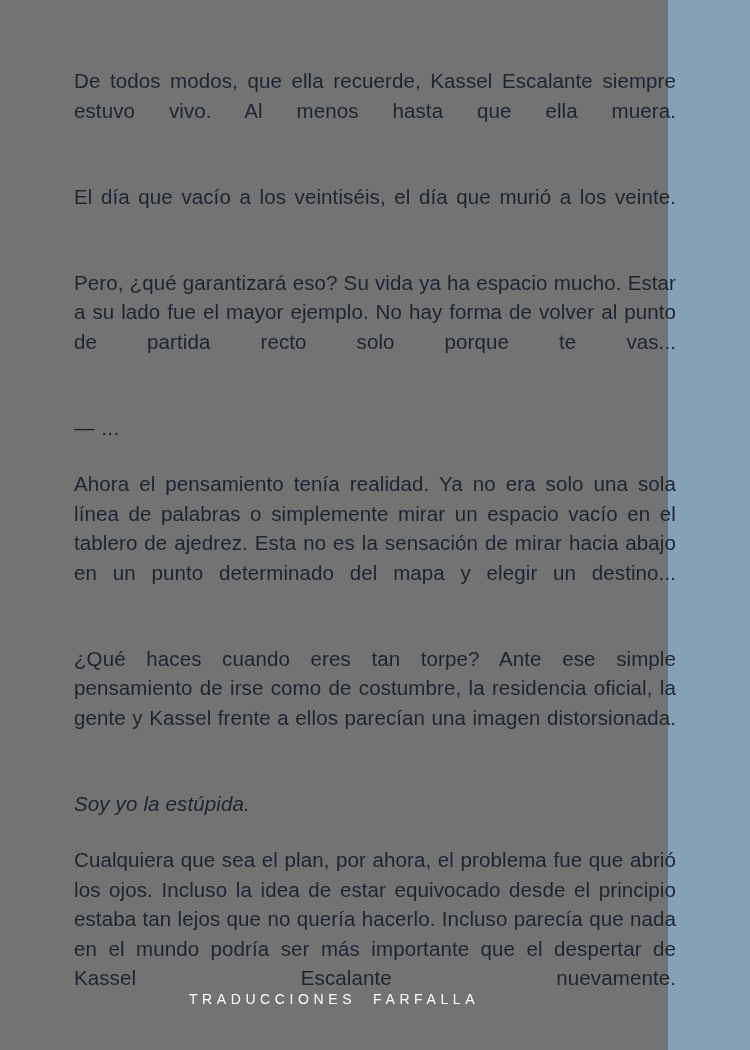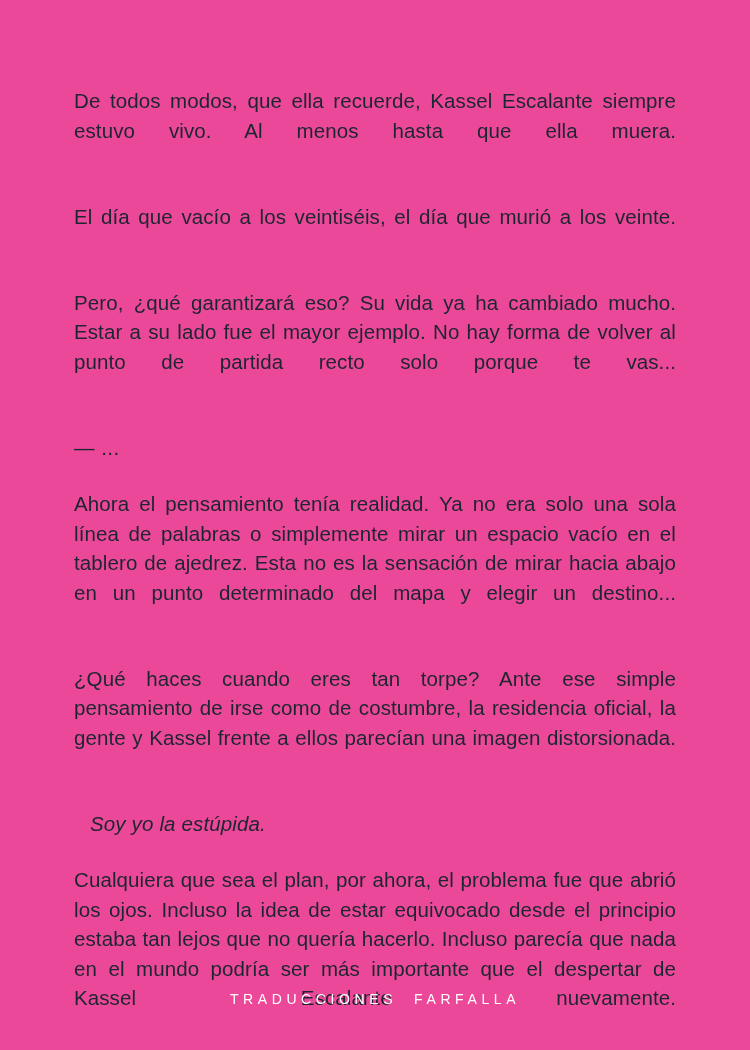"De todos modos, que ella" .page { background: #ec4899 -> #737373; padding: 86px 74px 0 74px -> 66px 74px 0 74px; width: 750px -> 668px }
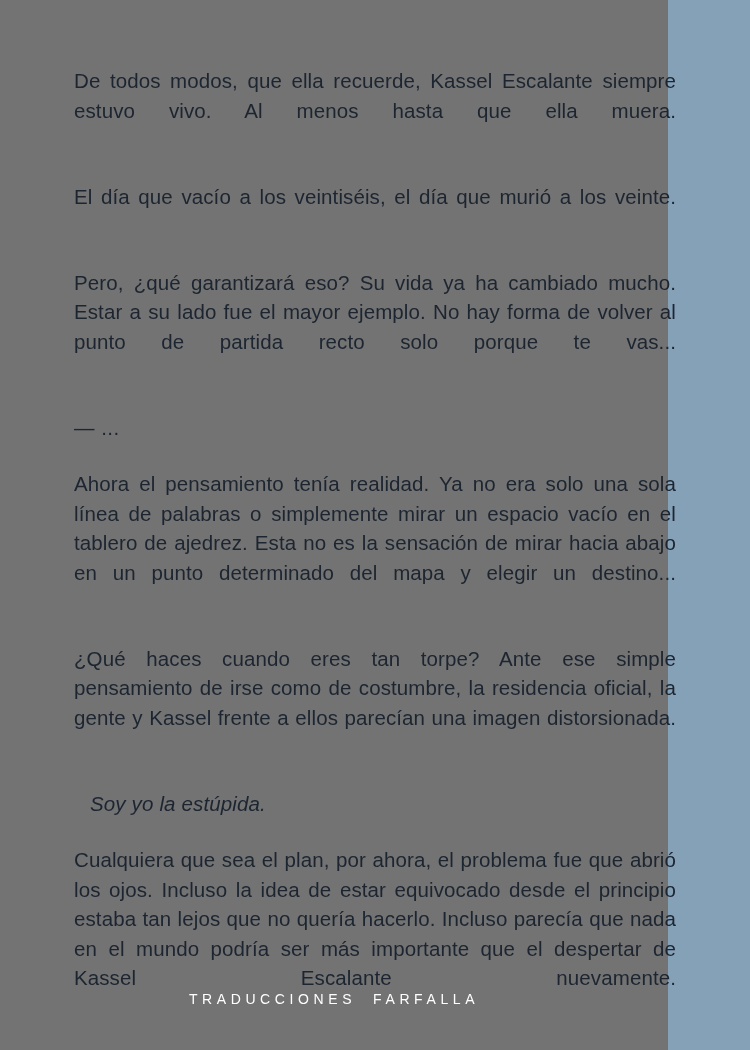"Pero, ¿qué garantizará eso? Su" p.para { text: cambiado -> espacio }
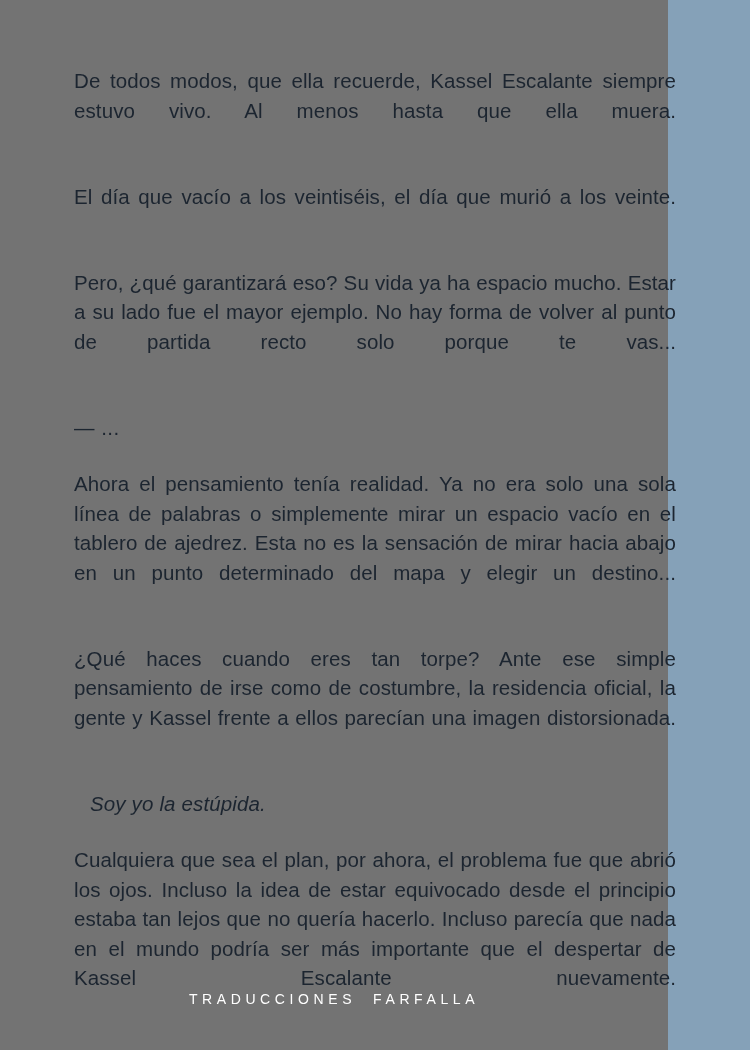"Soy yo la estúpida." .para.italic { margin-left: 16px -> none }
